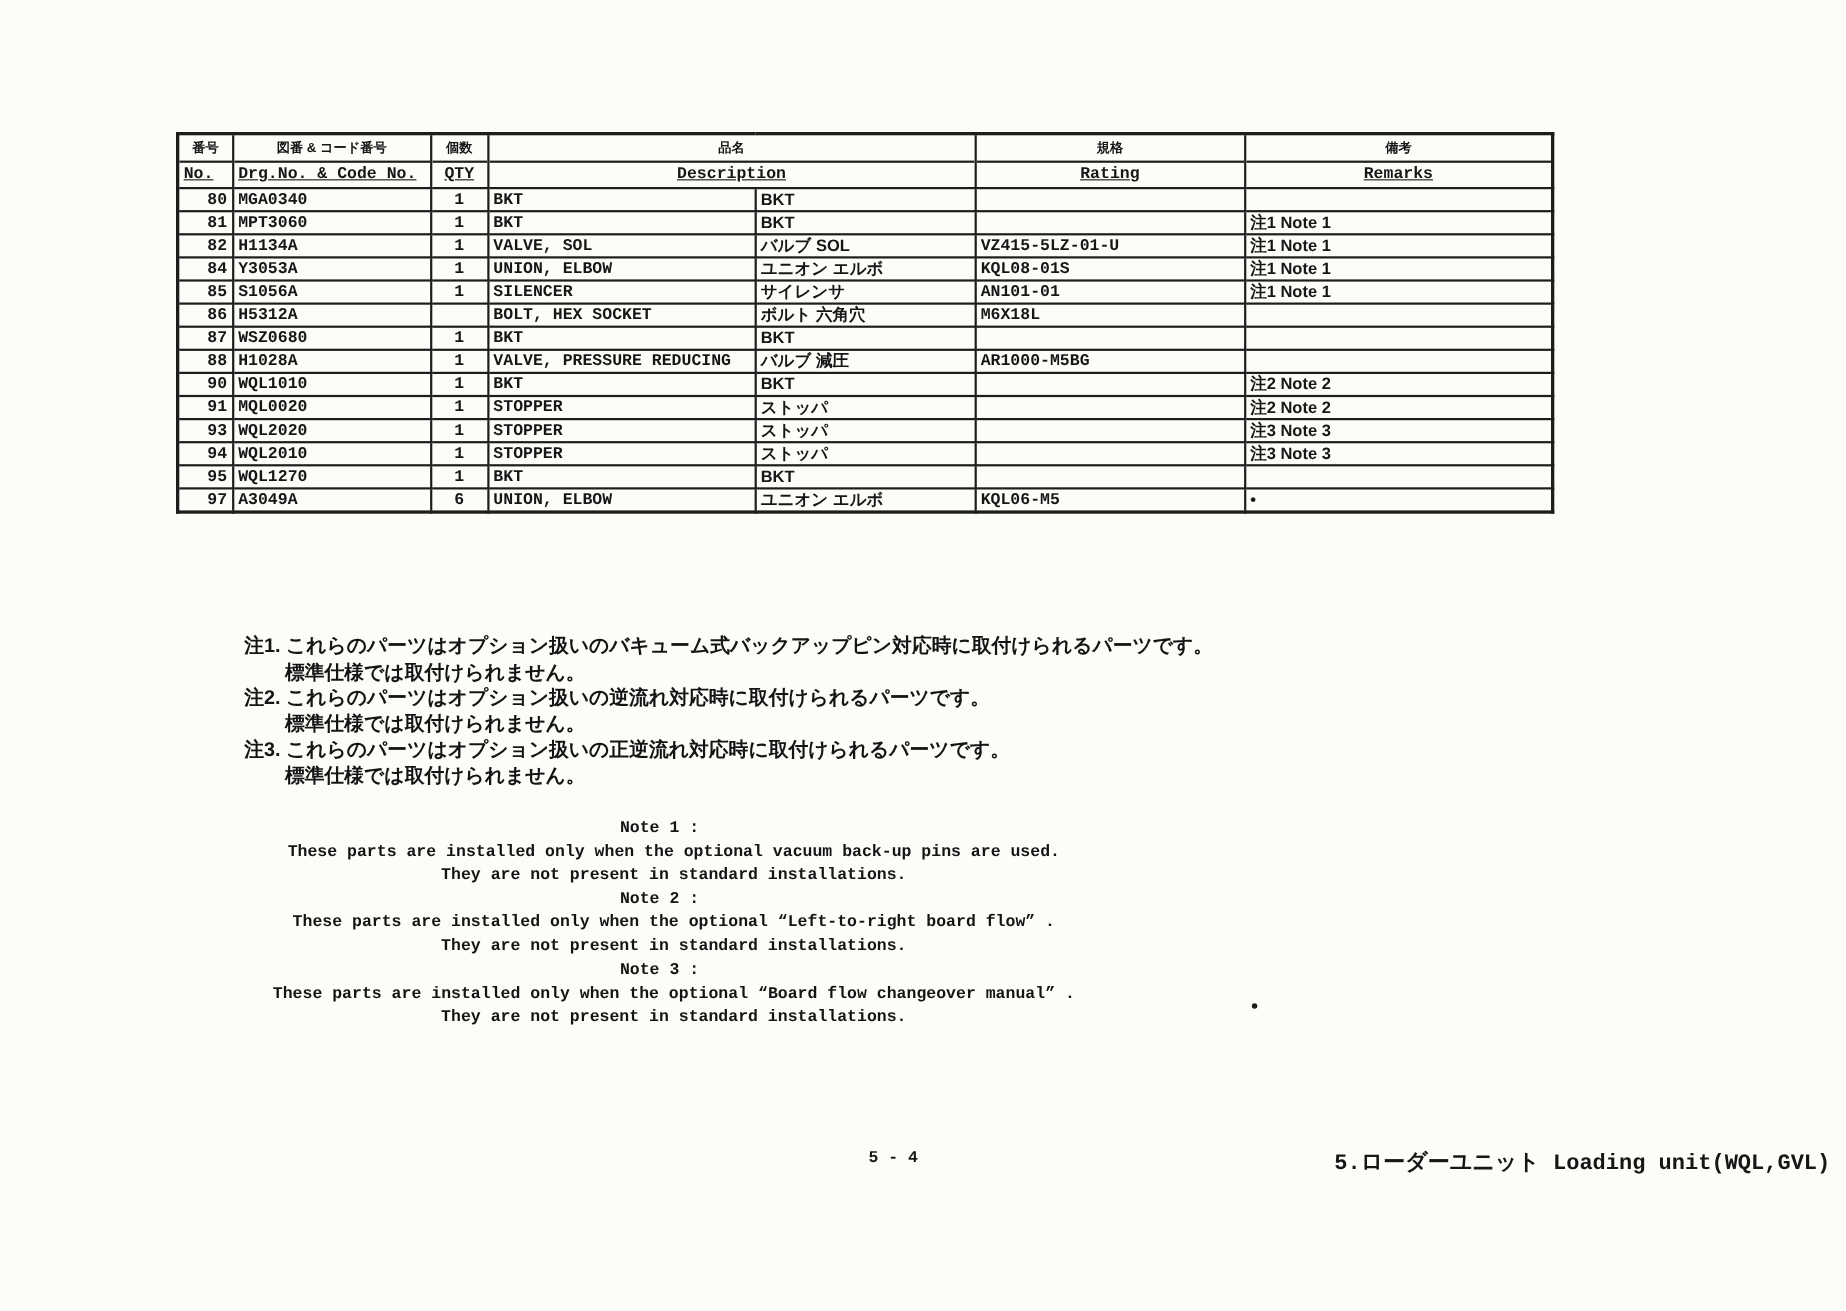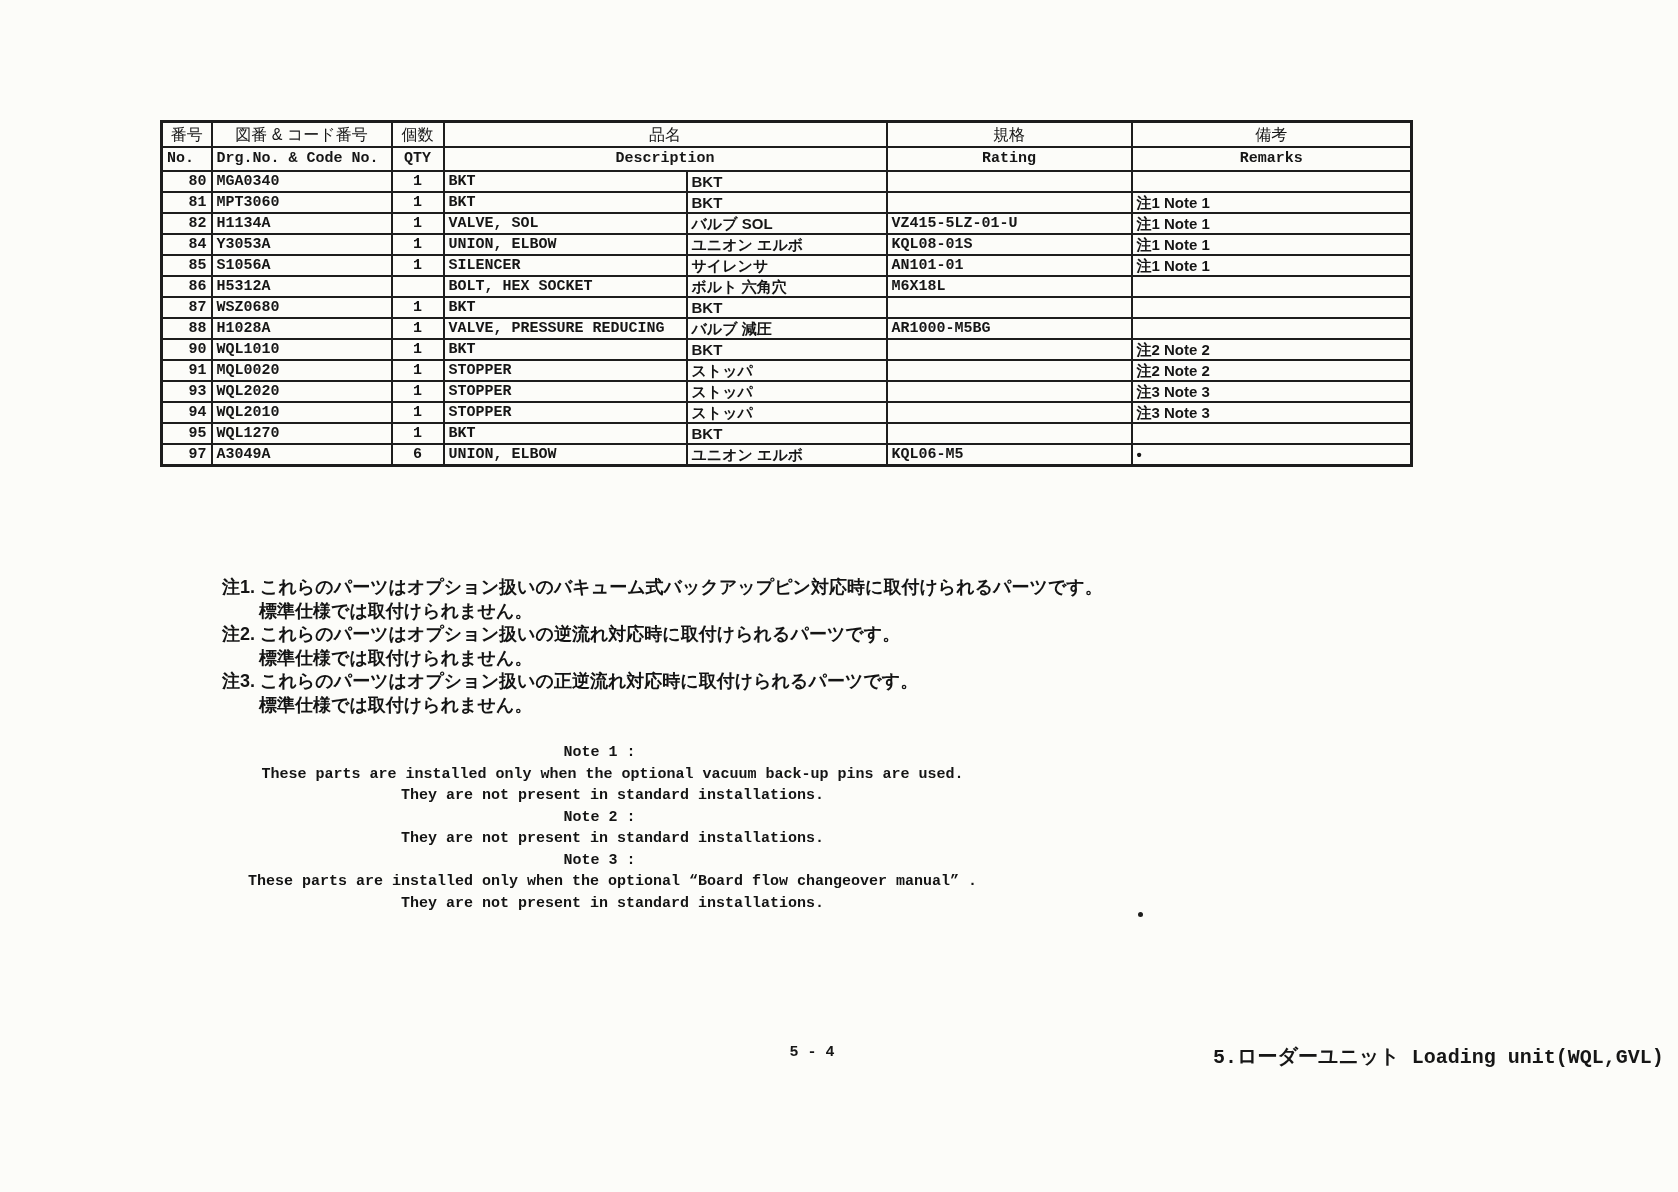"番号" .h-jp { font-size: 16px -> 12px; font-weight: normal -> bold }
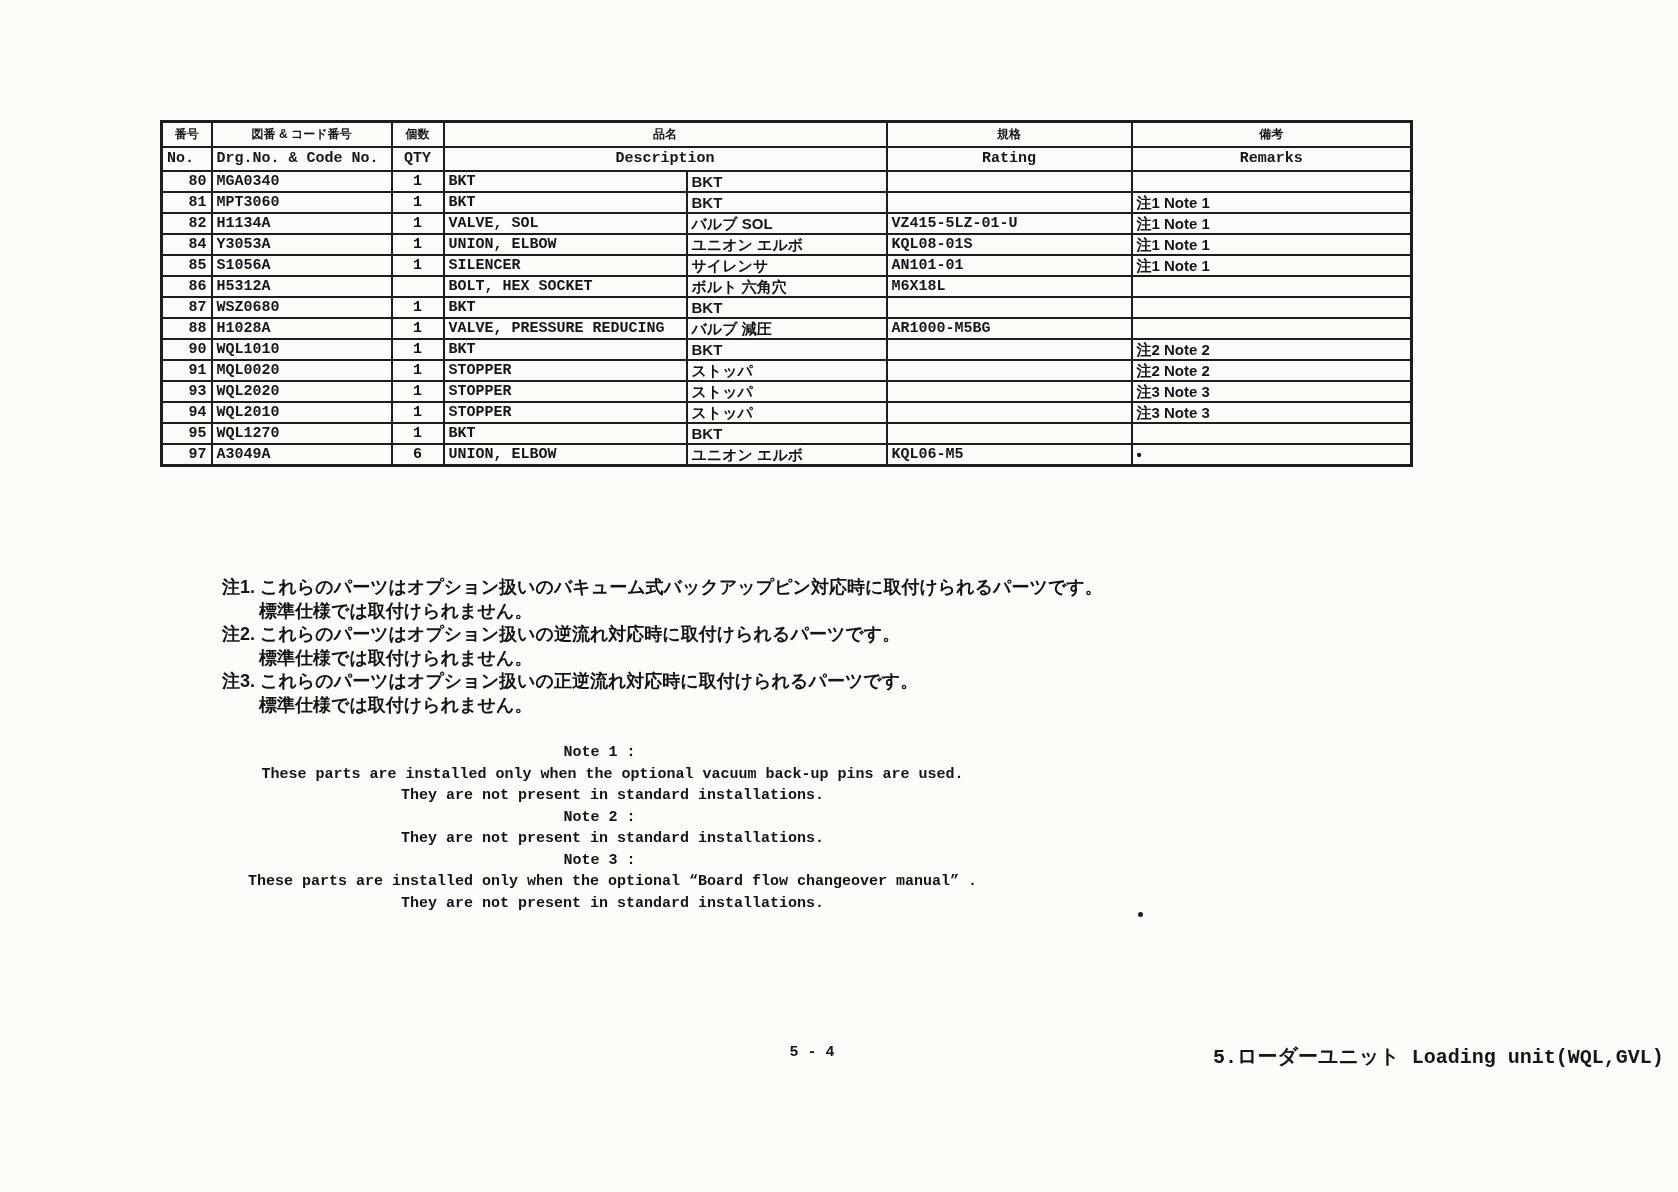"No." .h-en { text-decoration: none -> underline }
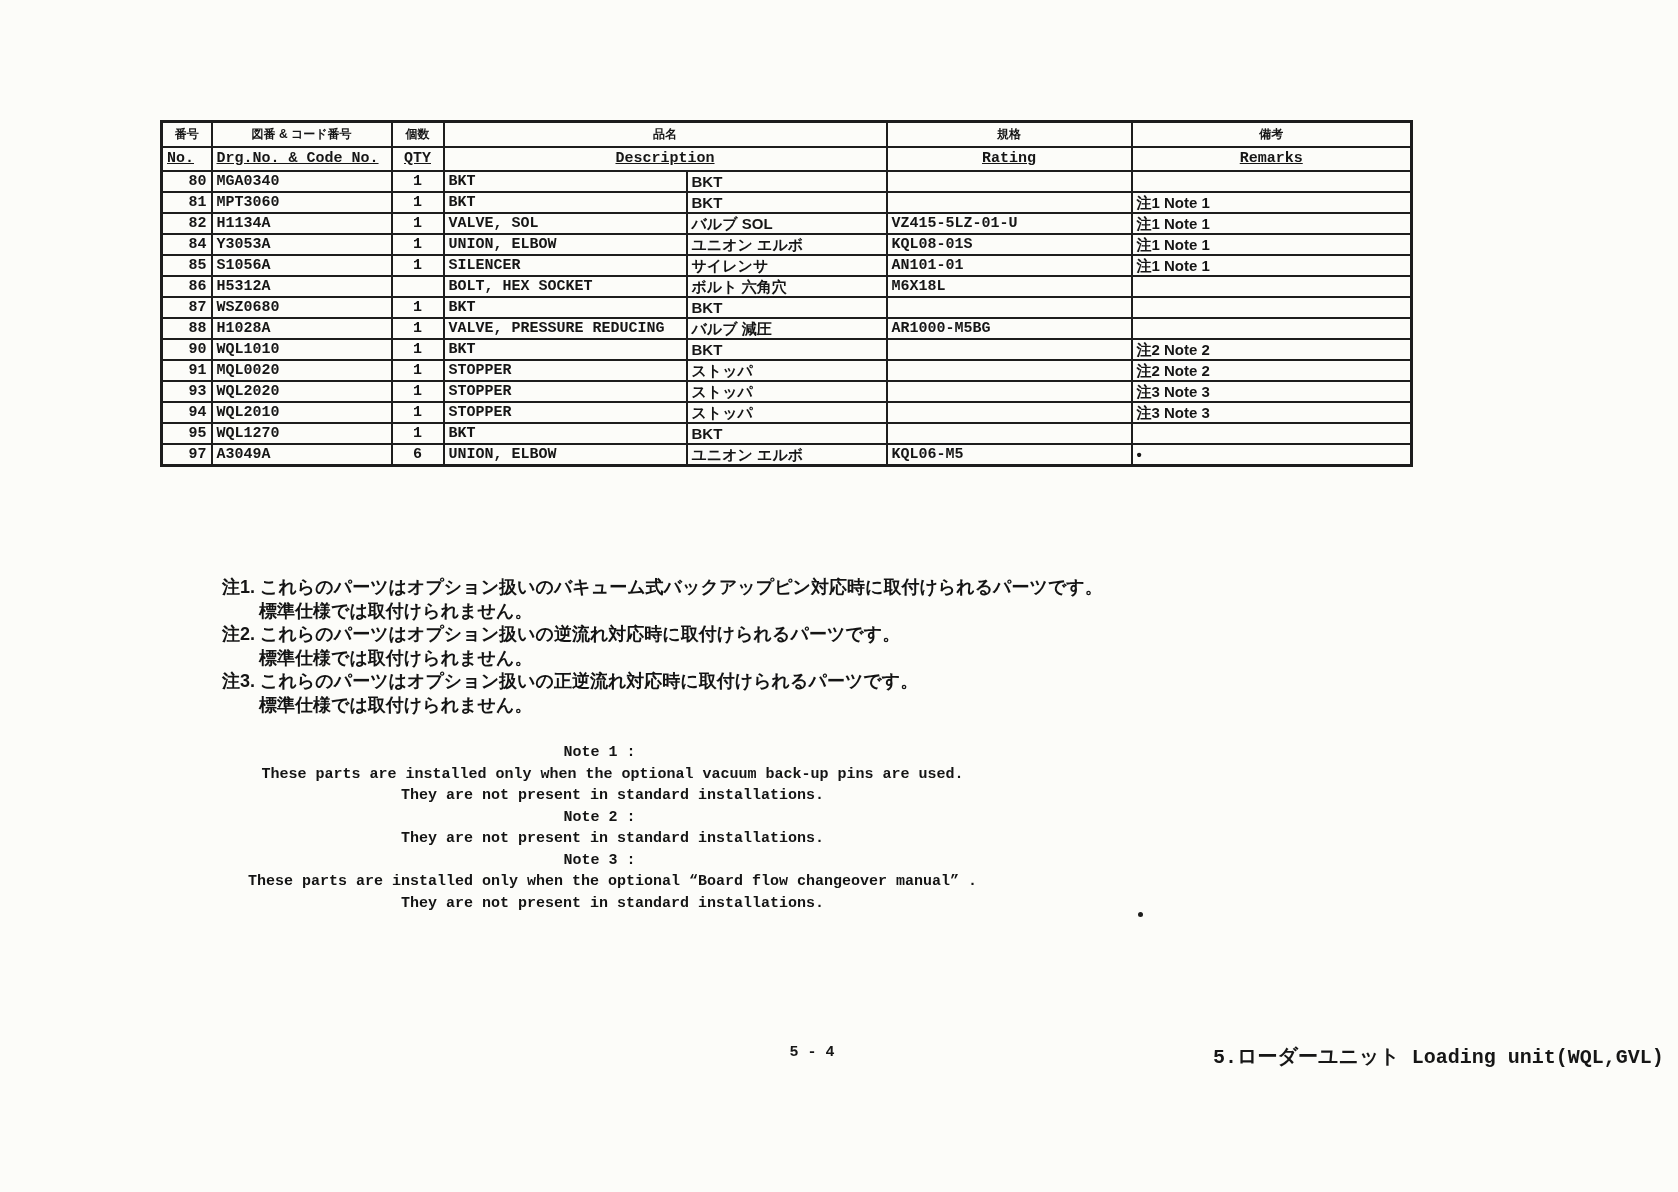"These parts are installed only when the optional “Left-to-right" div.en-line { html: none -> <div>These parts are installed only when the optional “Left-to-right board flow” .</div> }
